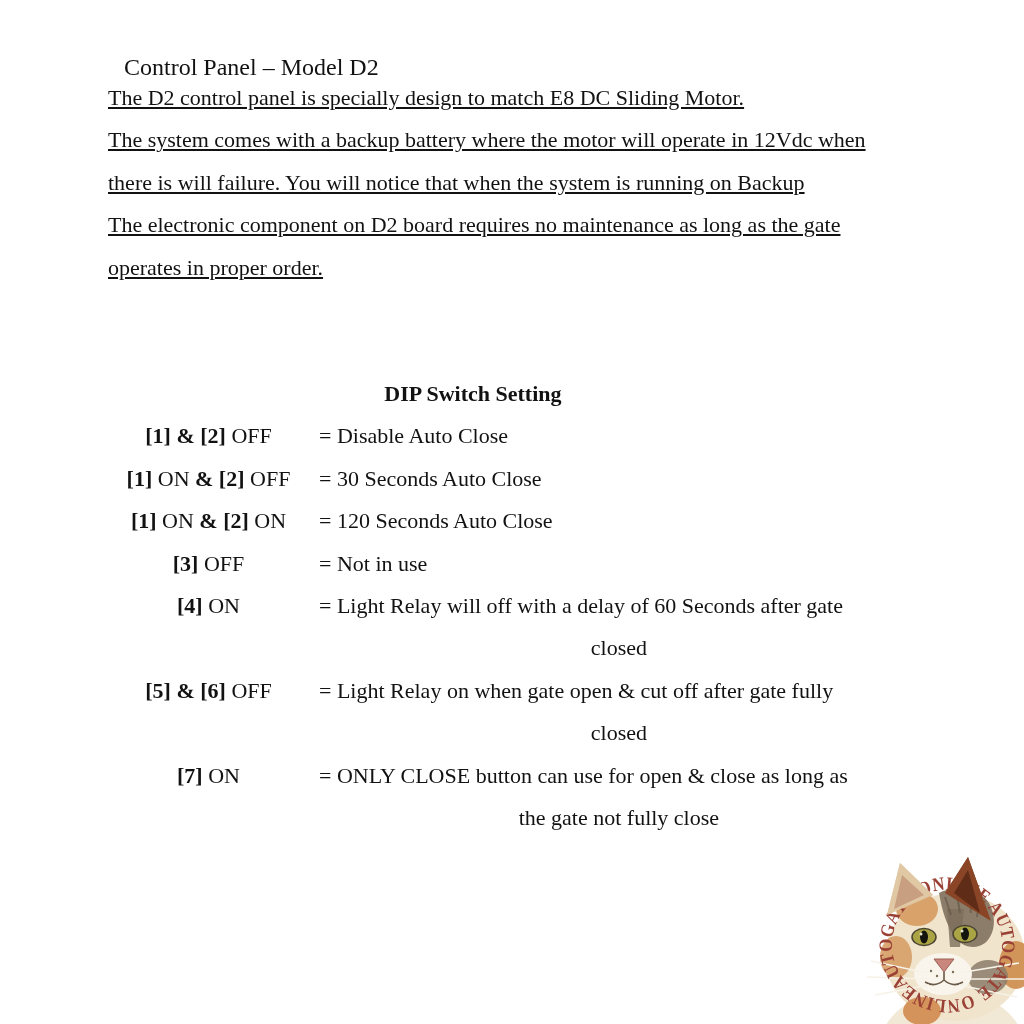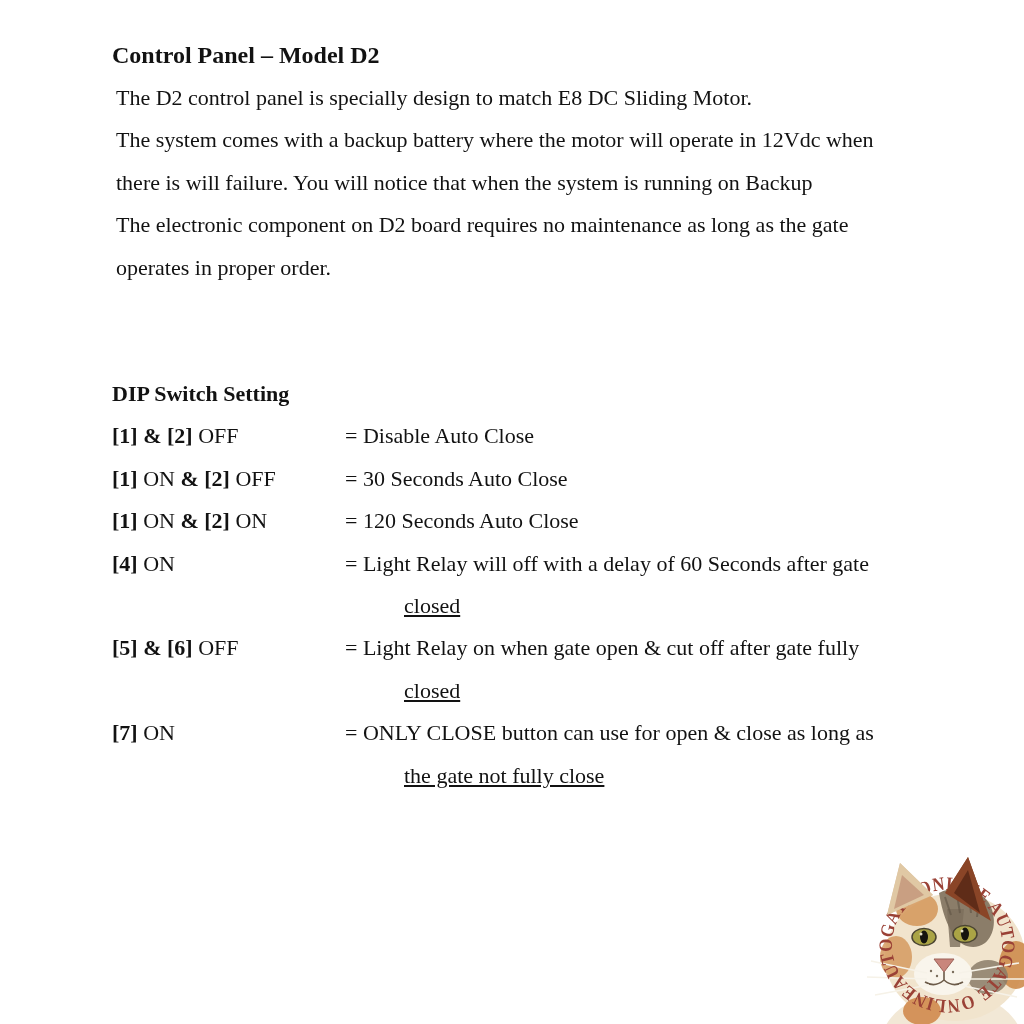"Control Panel – Model D2" .title { font-weight: bold -> normal; margin: 0 -> 12px }
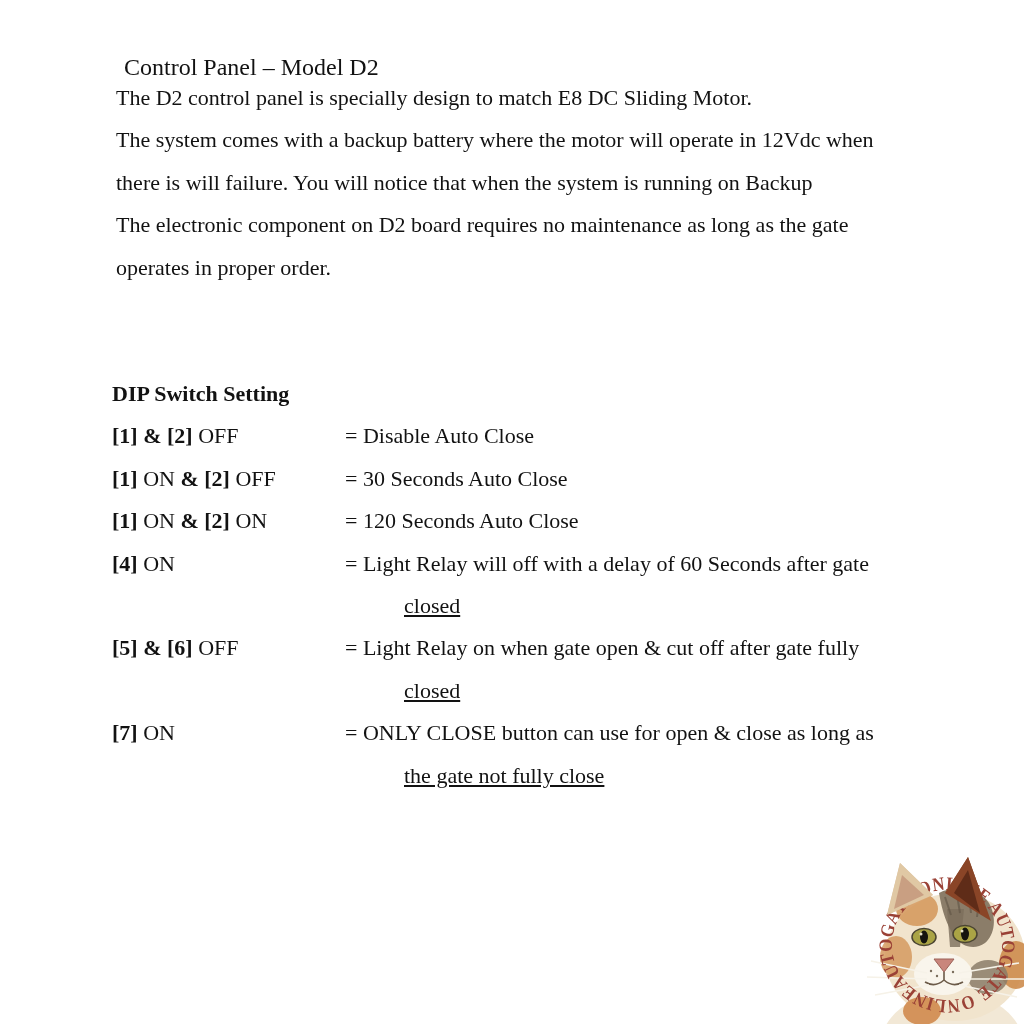"The D2 control panel is" .intro { left: 116px -> 108px; text-decoration: none -> underline }
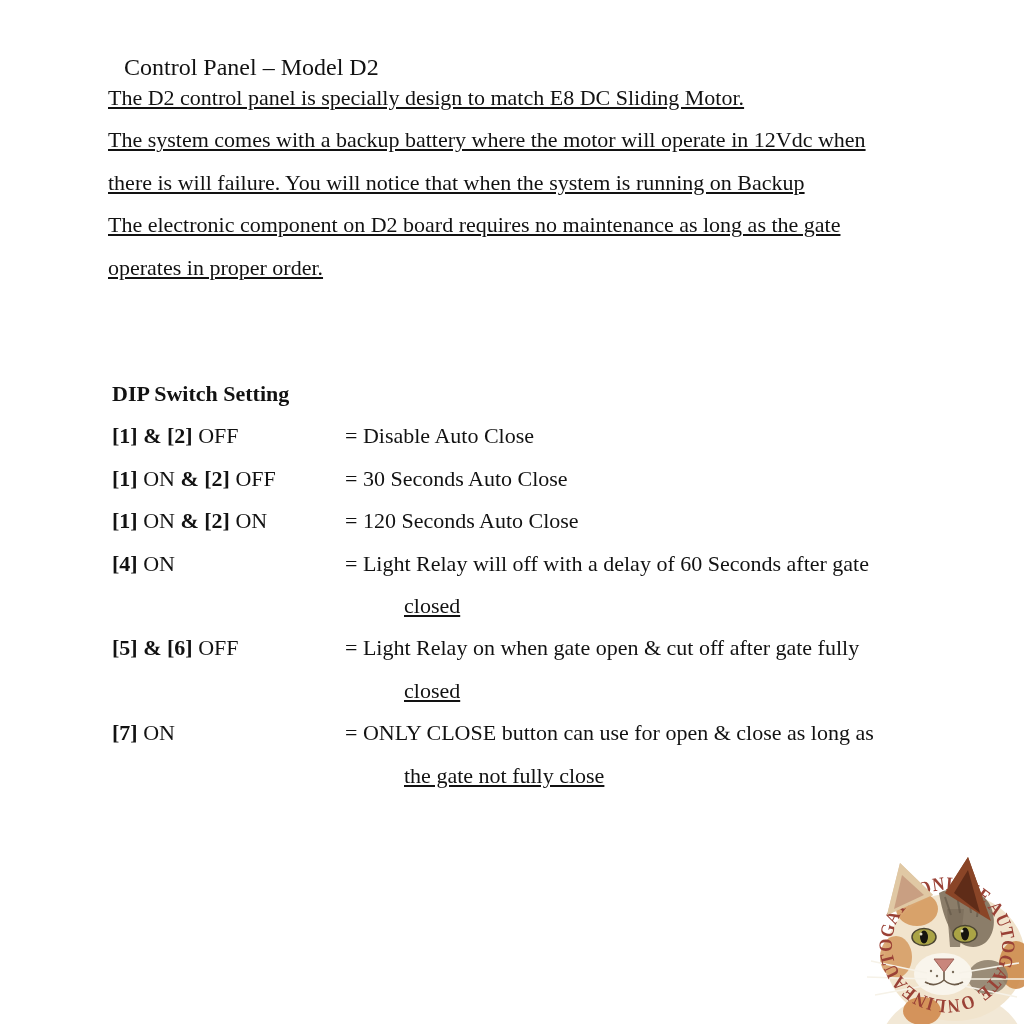"DIP Switch Setting" .dip { left: 112px -> 98px; text-align: none -> center }
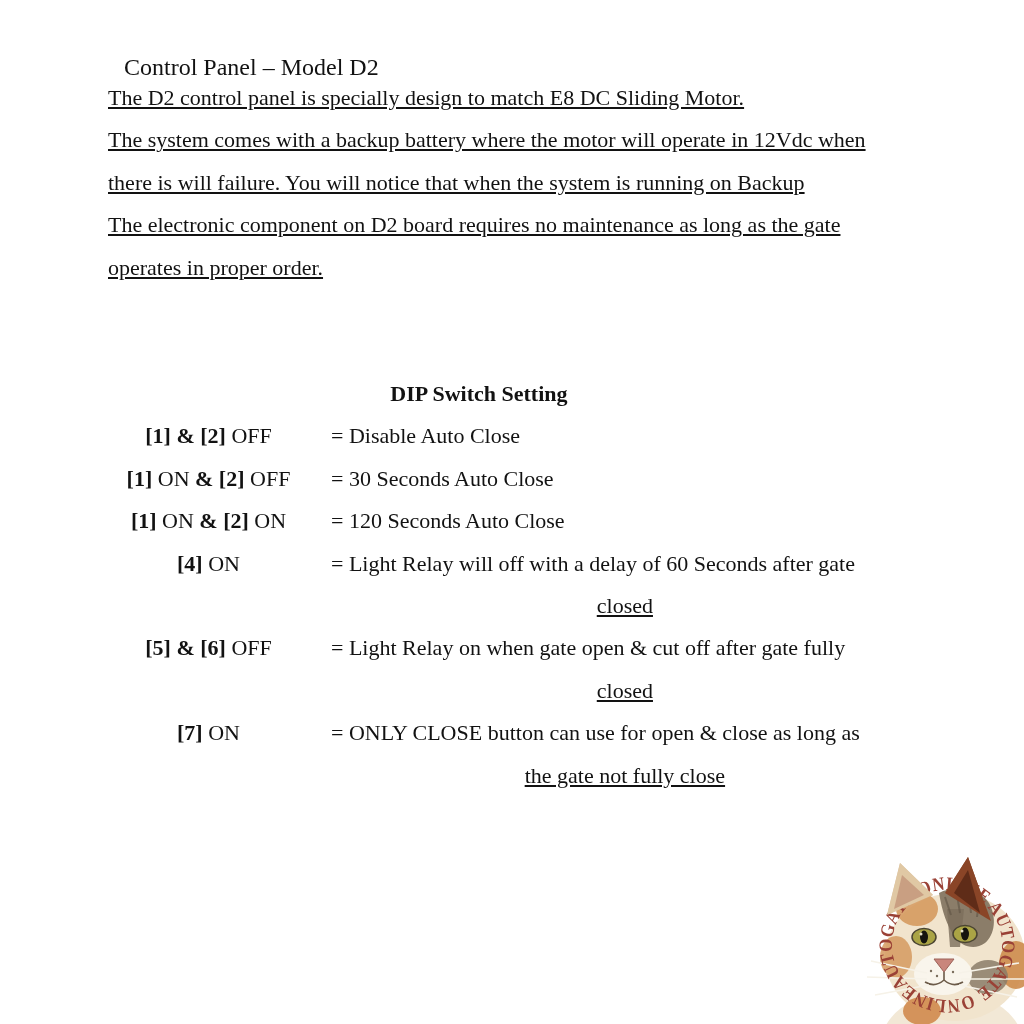"= Disable Auto Close" .val { margin-left: 12px -> none }
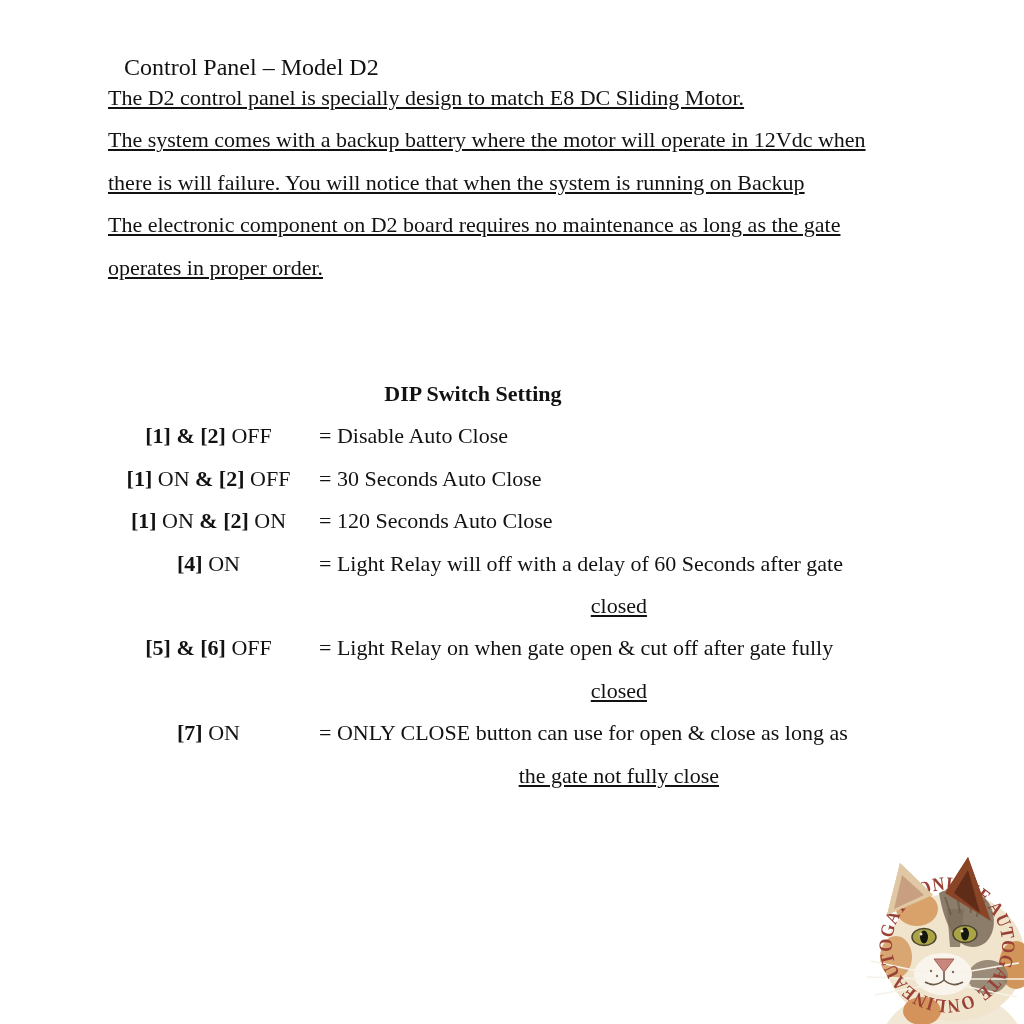"[3] OFF" div.line { html: none -> <div> <span><b>[3]</b><span> OFF</span></span> <span>= Not in use</span> </div> }
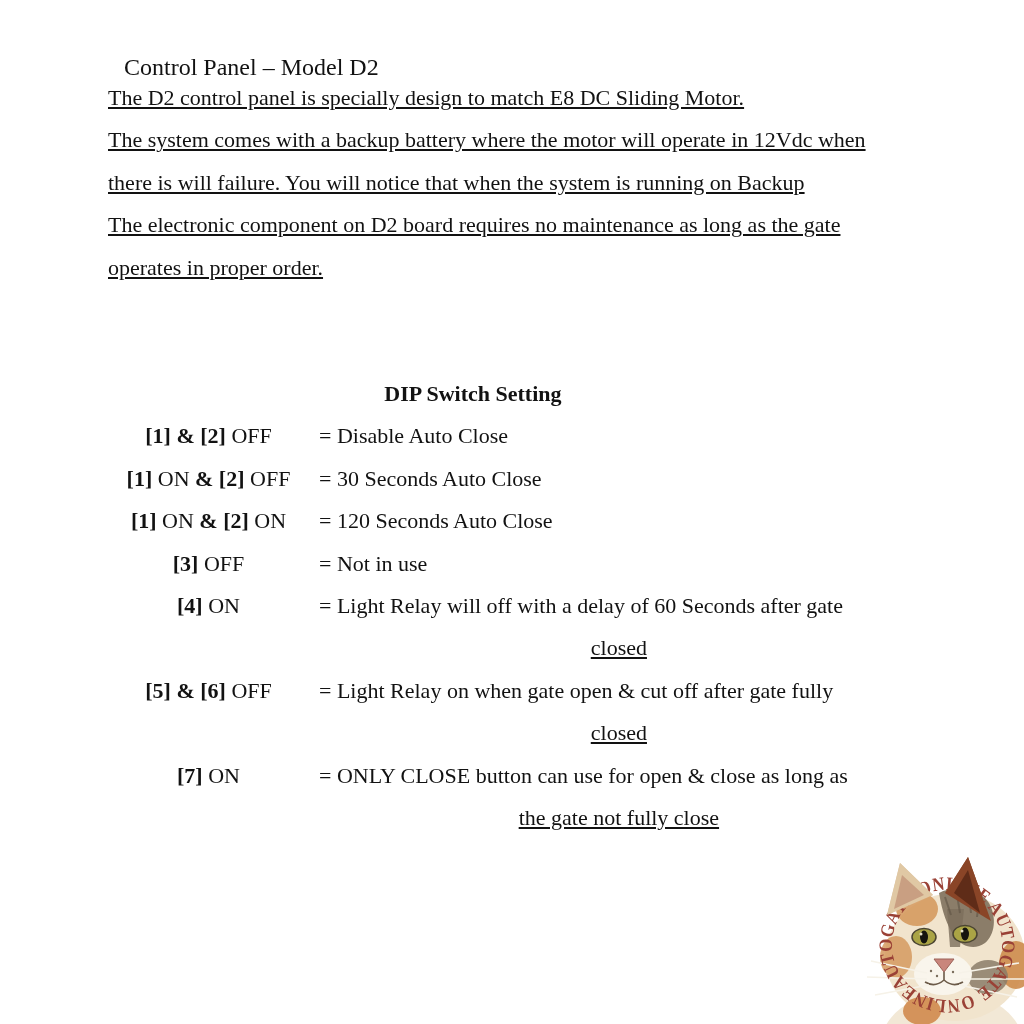"closed" .cont { text-decoration: underline -> none }
